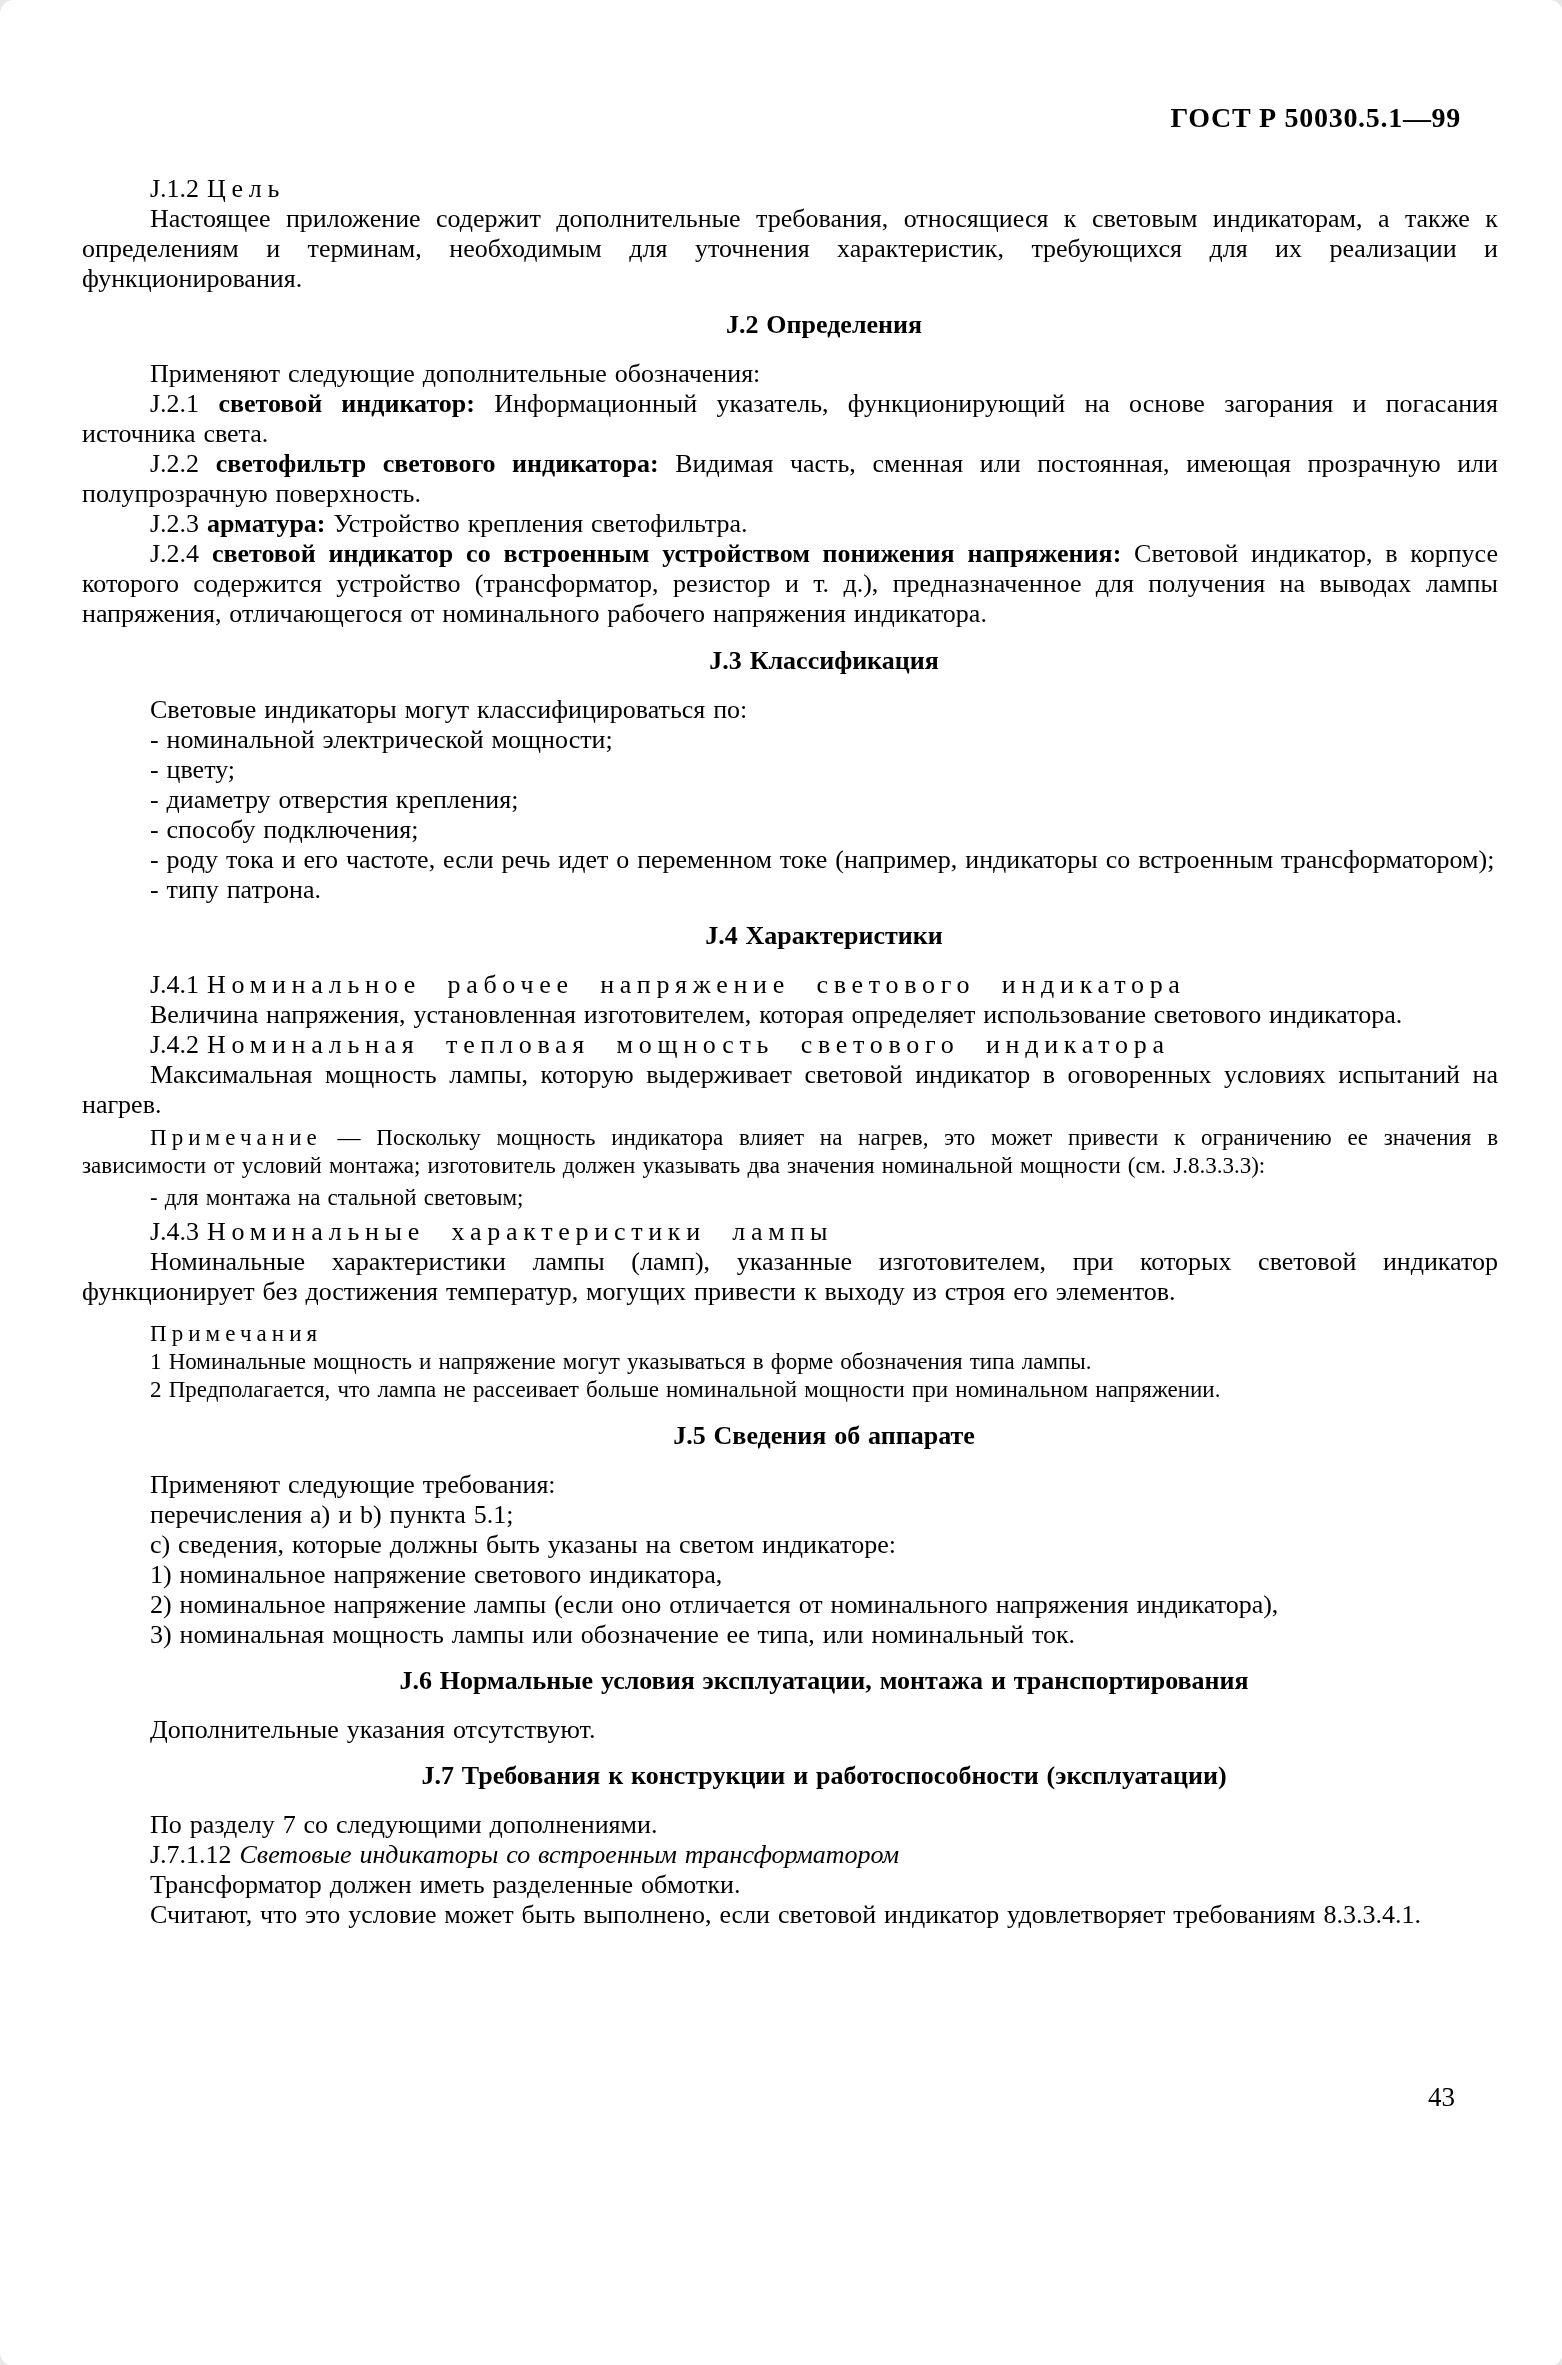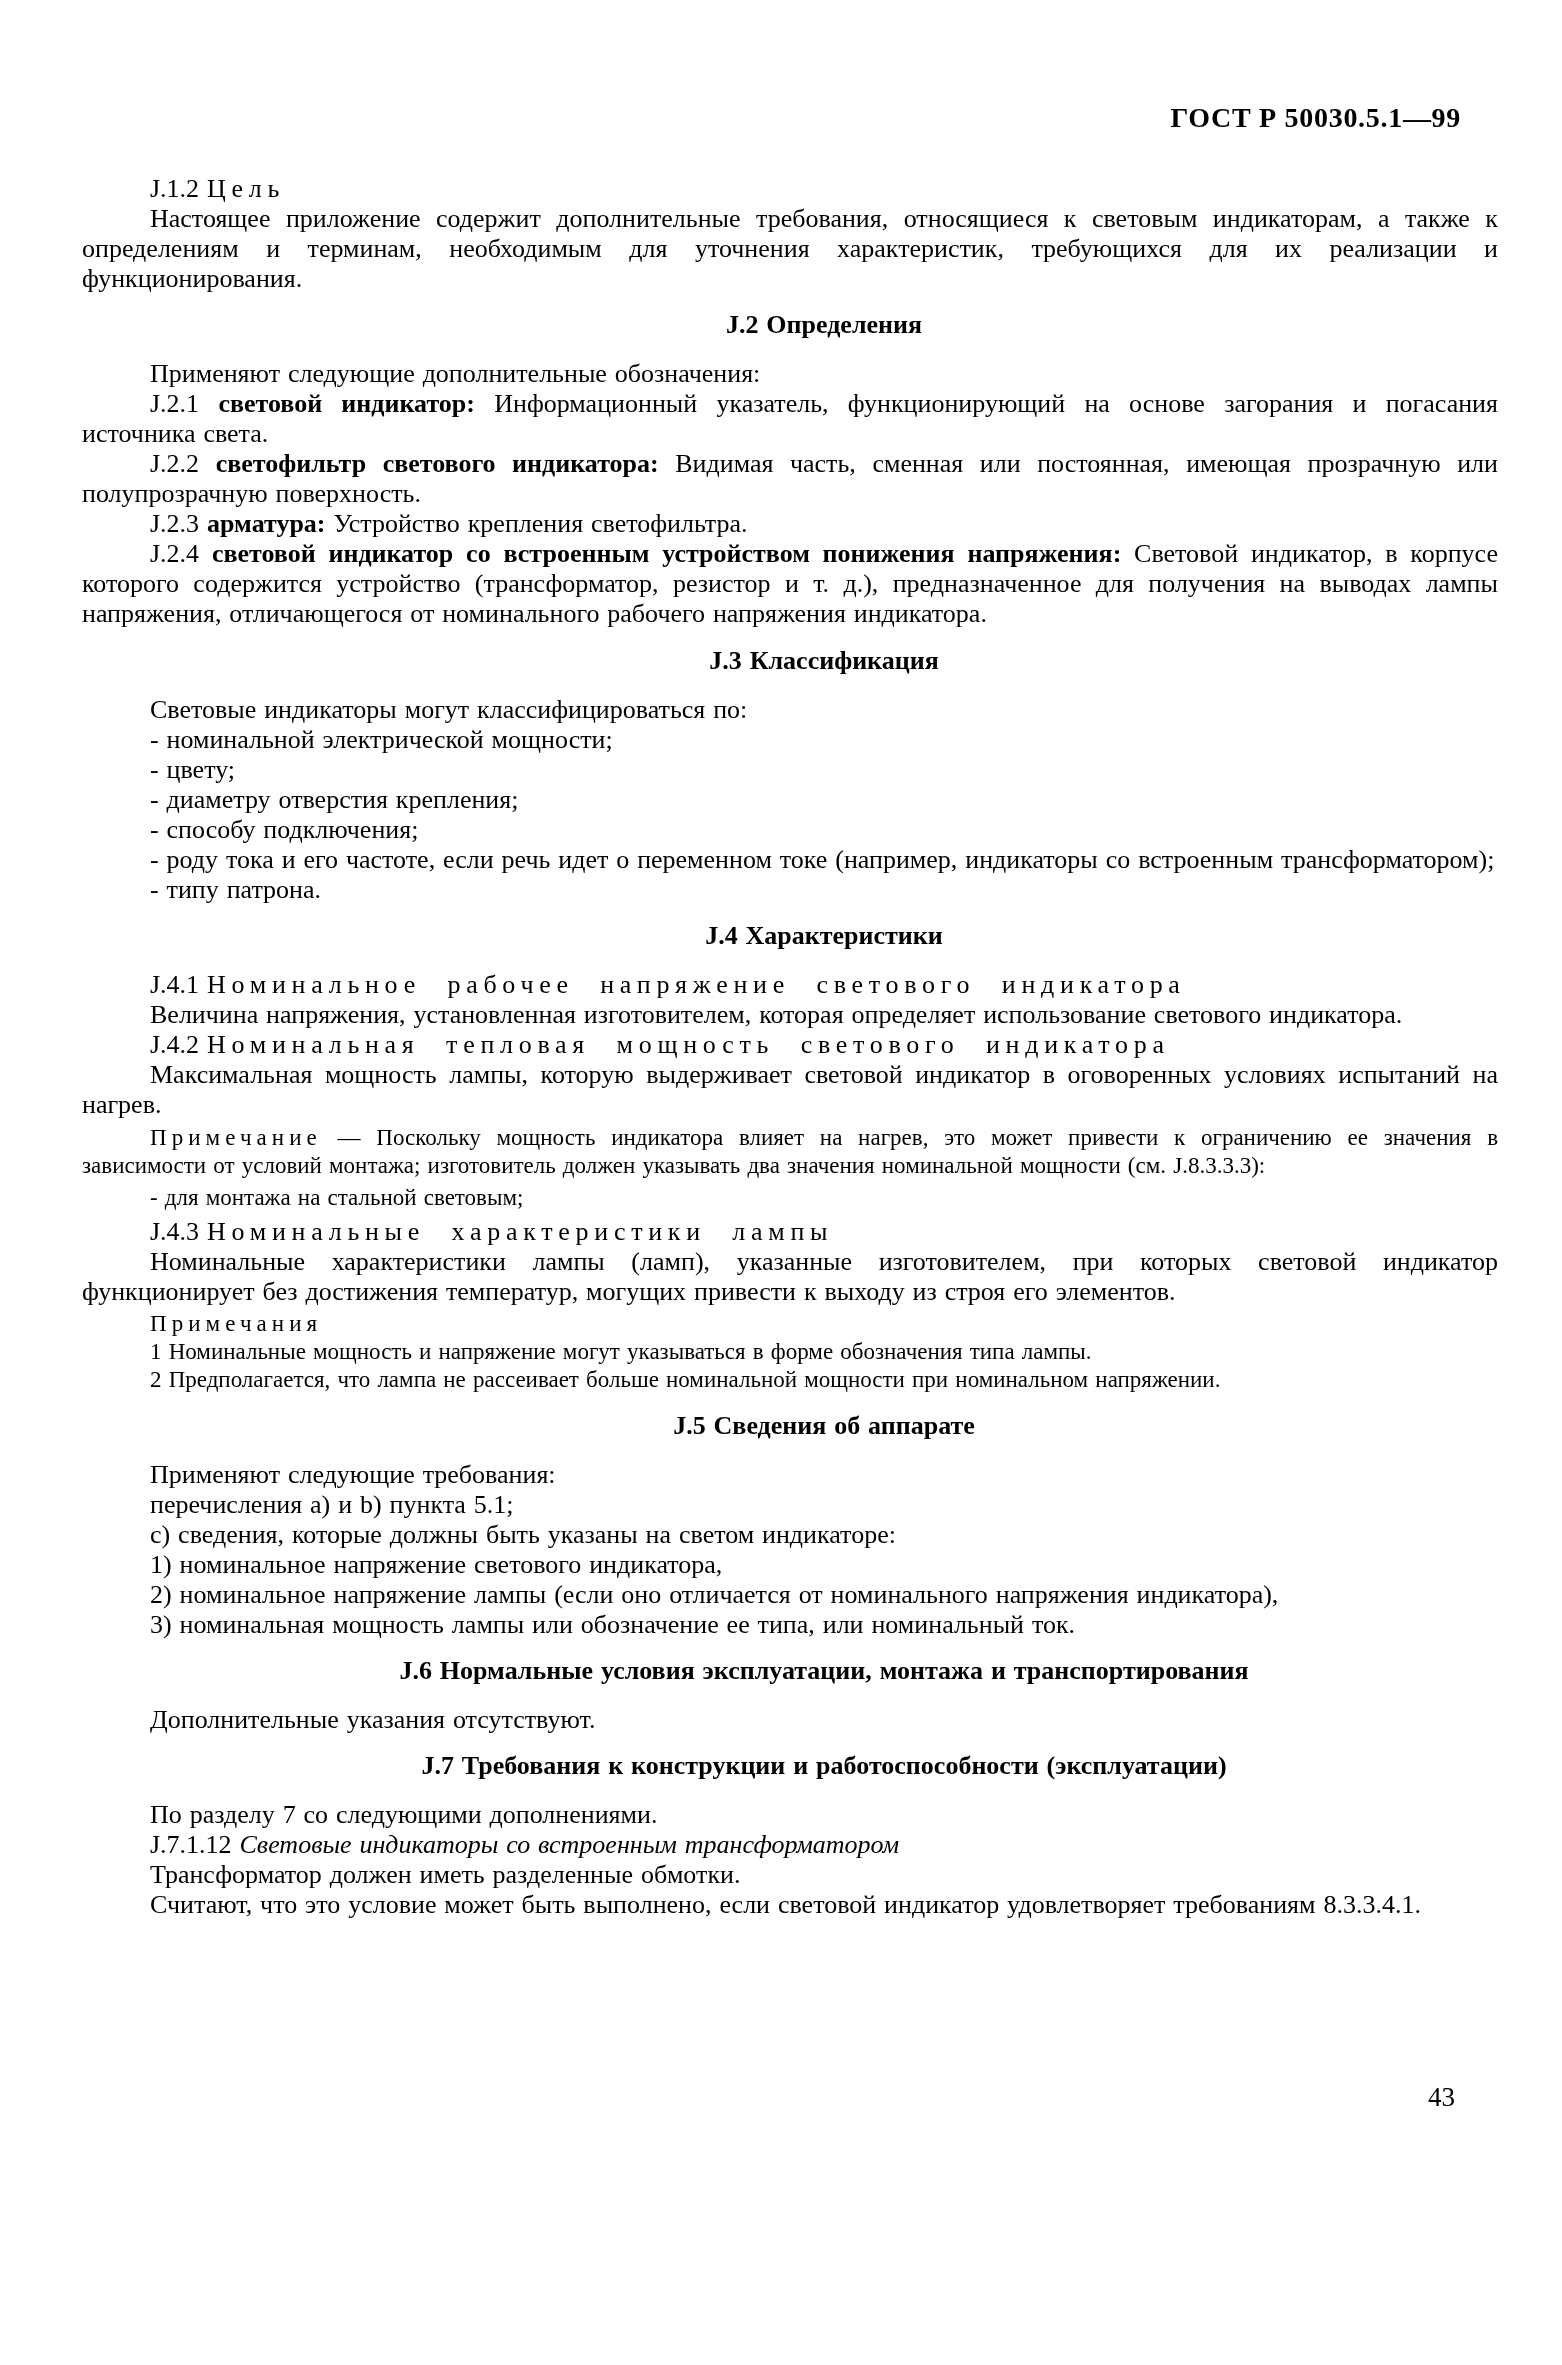"ГОСТ Р 50030.5.1—99" .page { border-radius: none -> 14px }
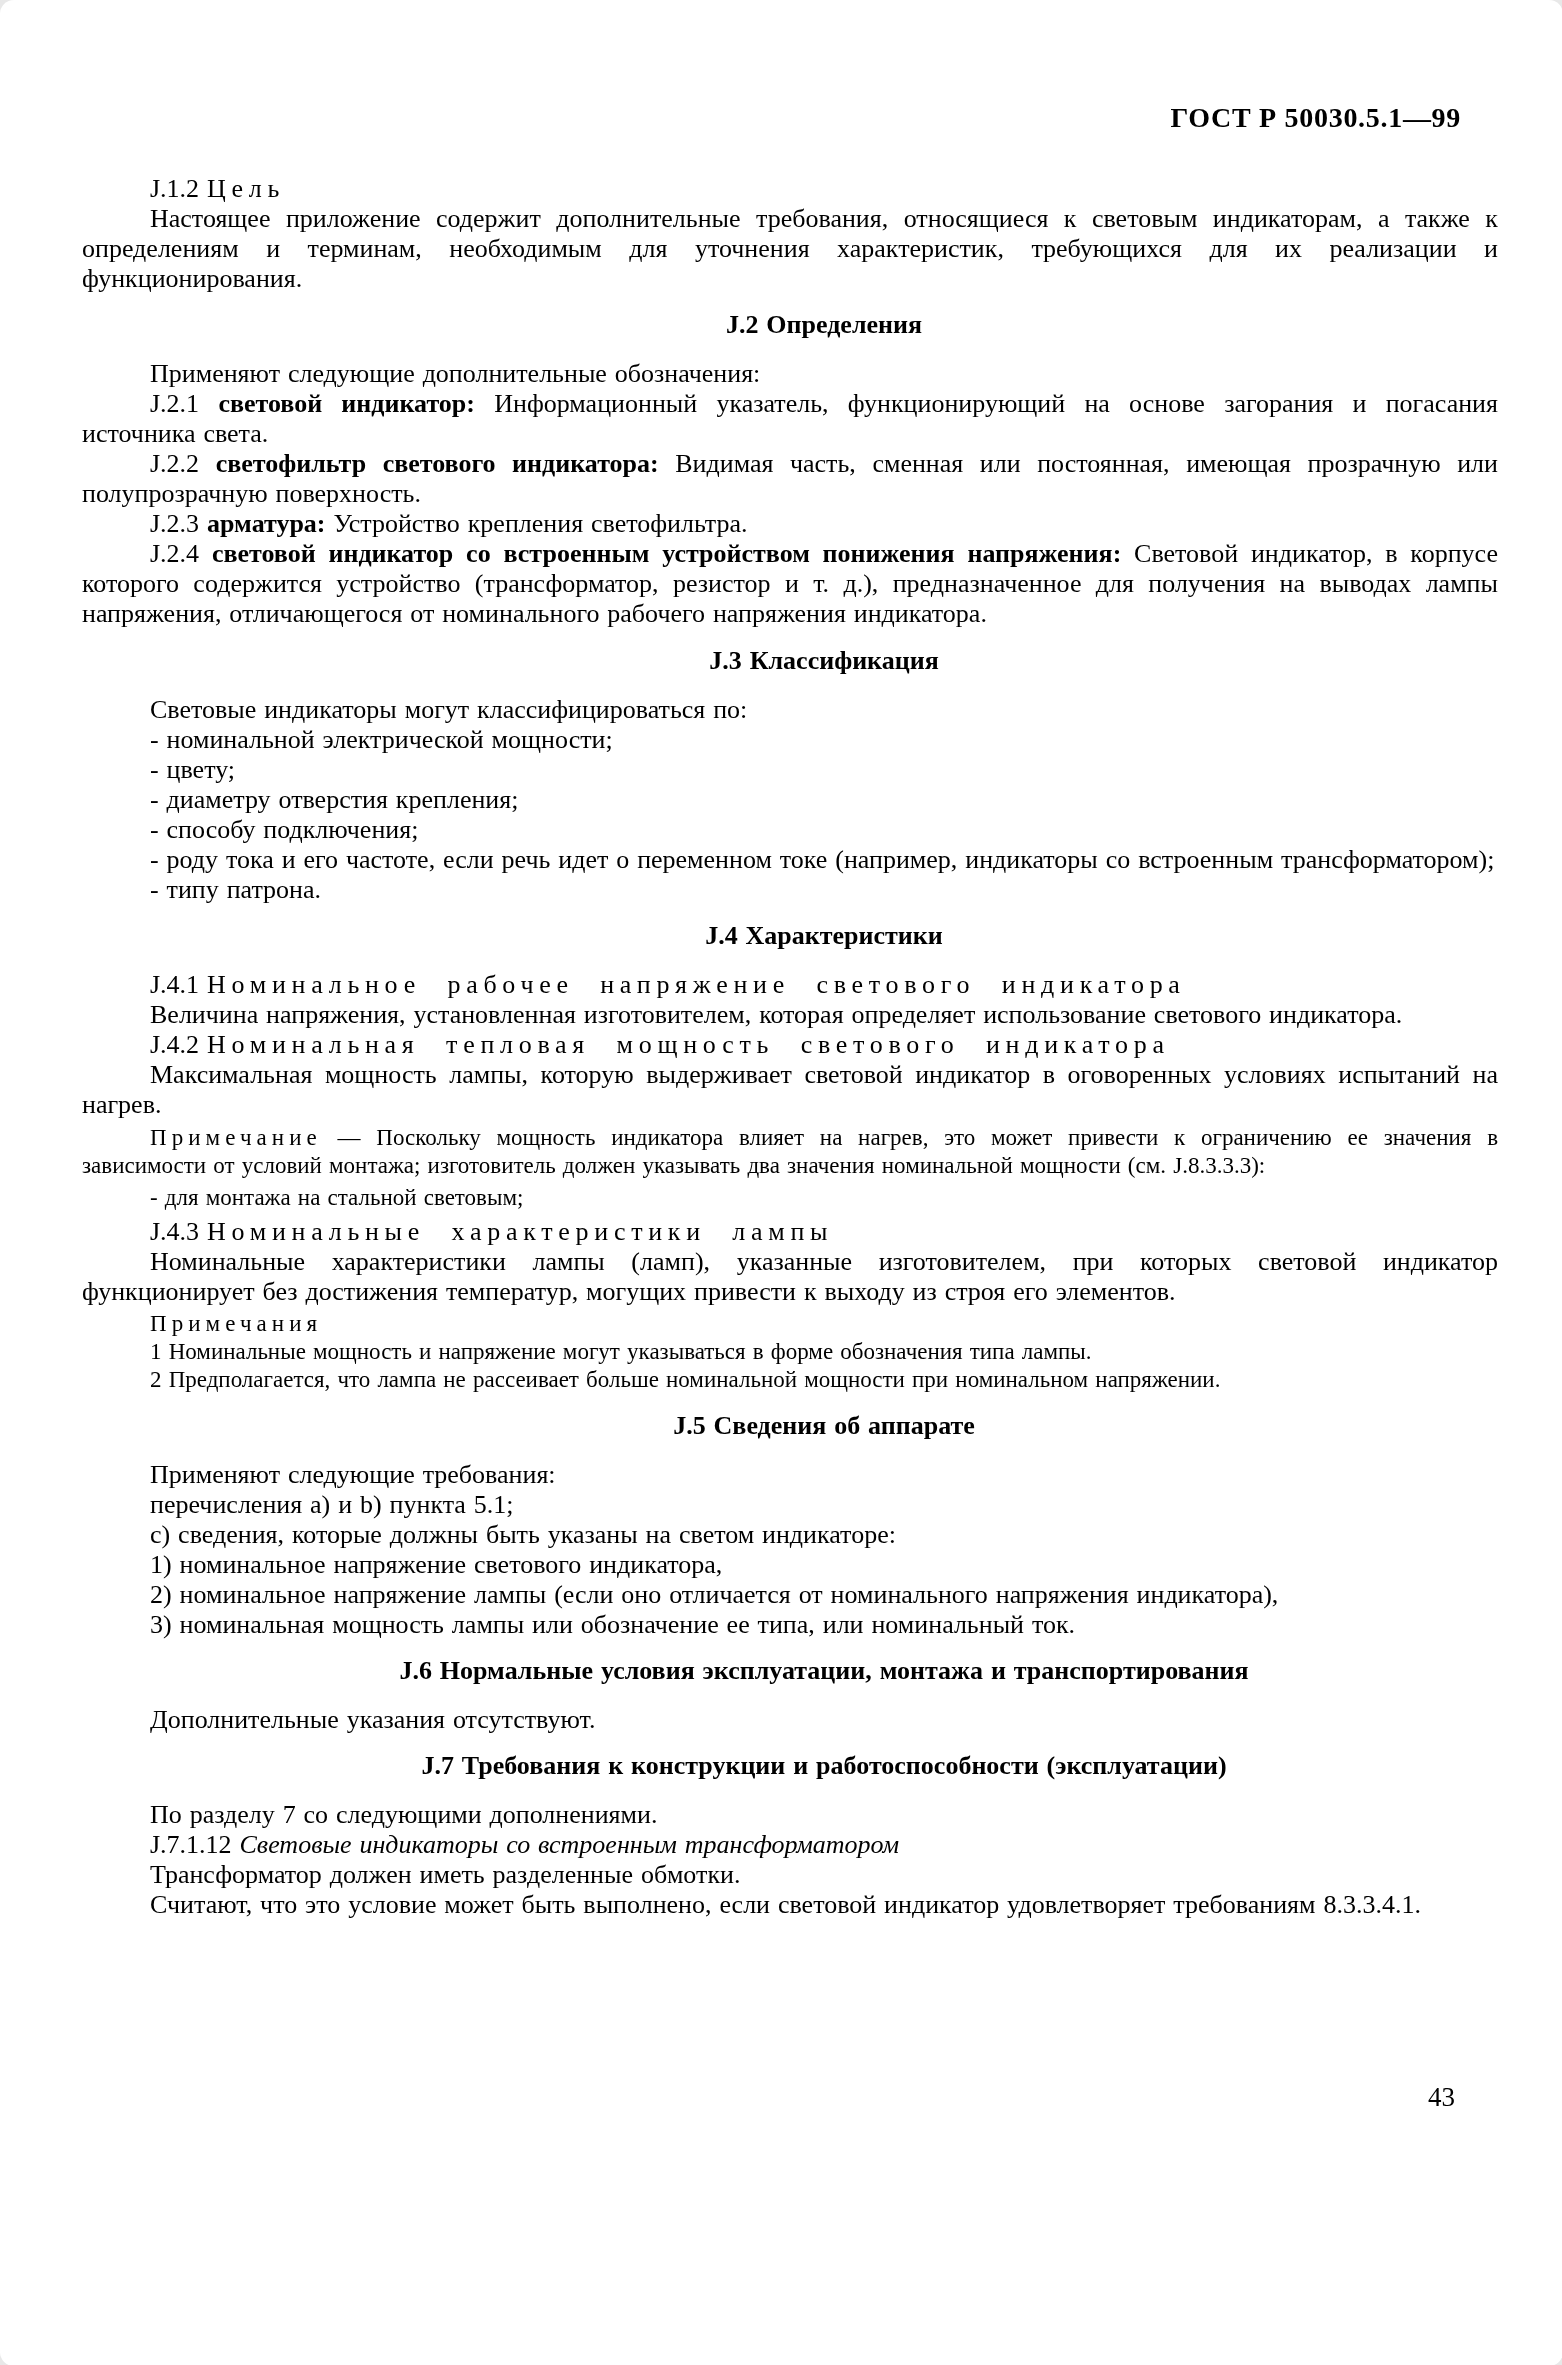"Примечания" p.note { margin-top: 3px -> 13px }
